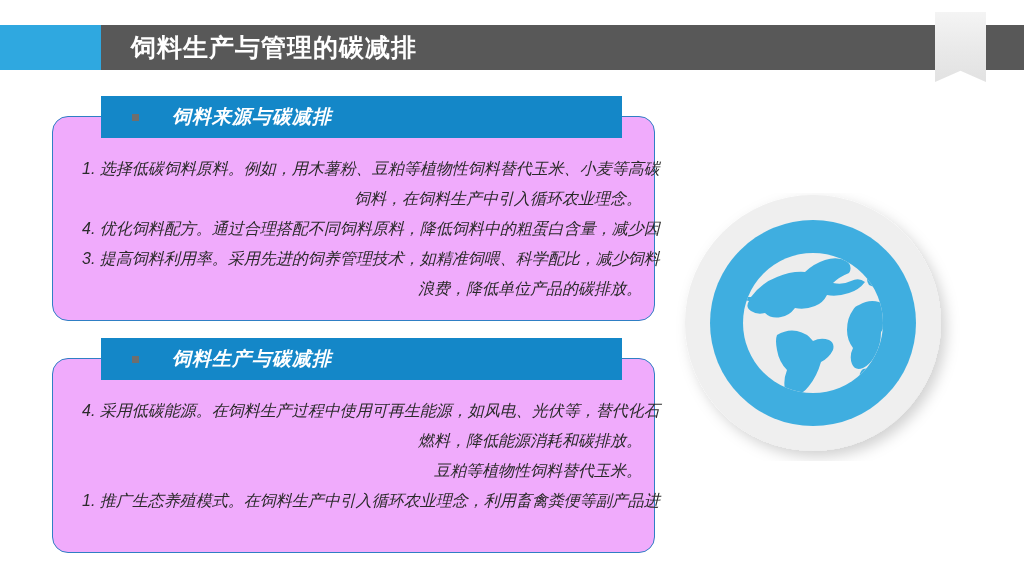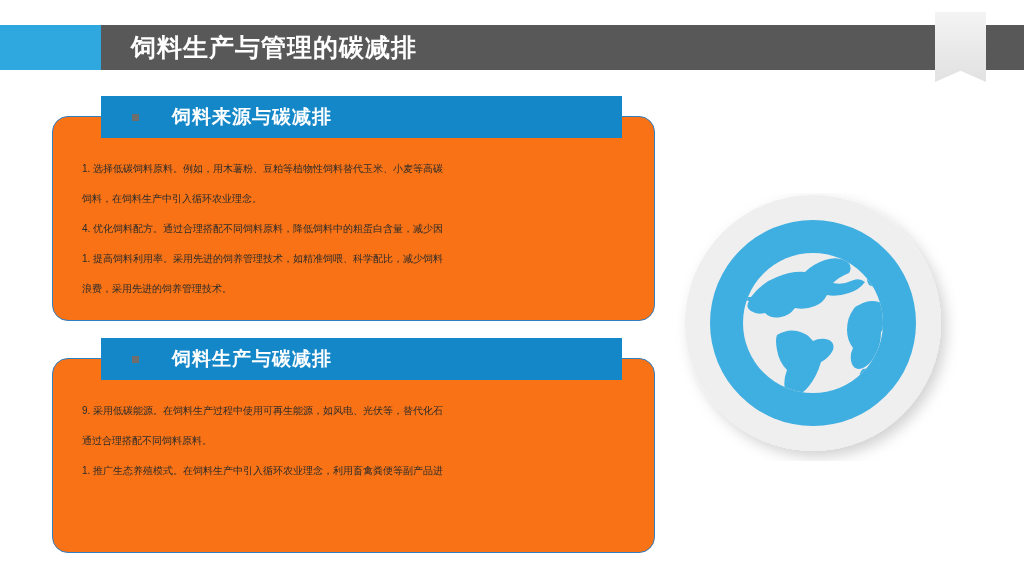"饲料来源与碳减排" .content-box { background: #f97316 -> #f0abfc; font-style: none -> italic }
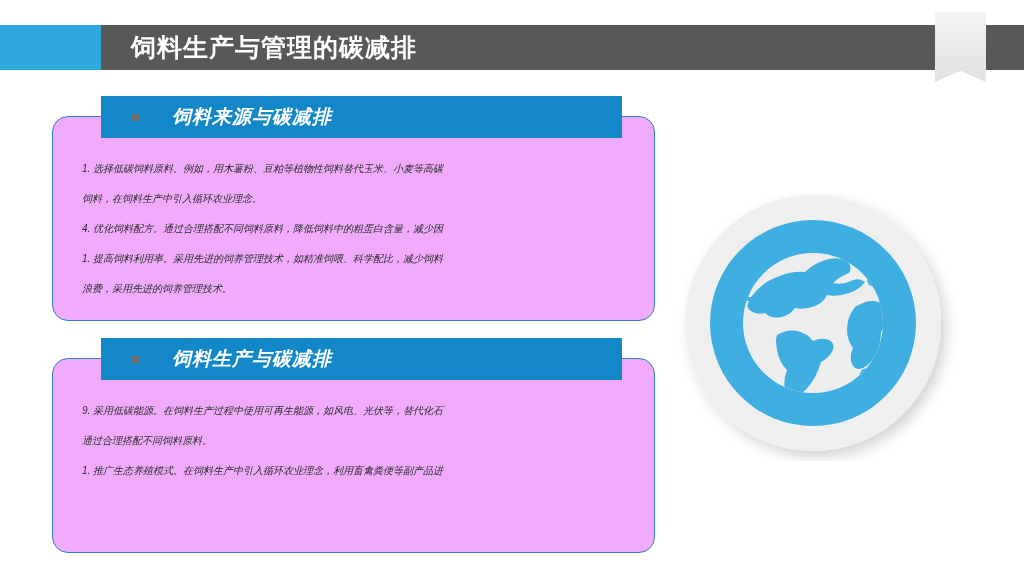"1. 选择低碳饲料原料。例如，用木薯粉、豆粕等植物性饲料替代玉米、小麦等高碳" .body-line { font-size: 10px -> 16px; text-align: none -> right }
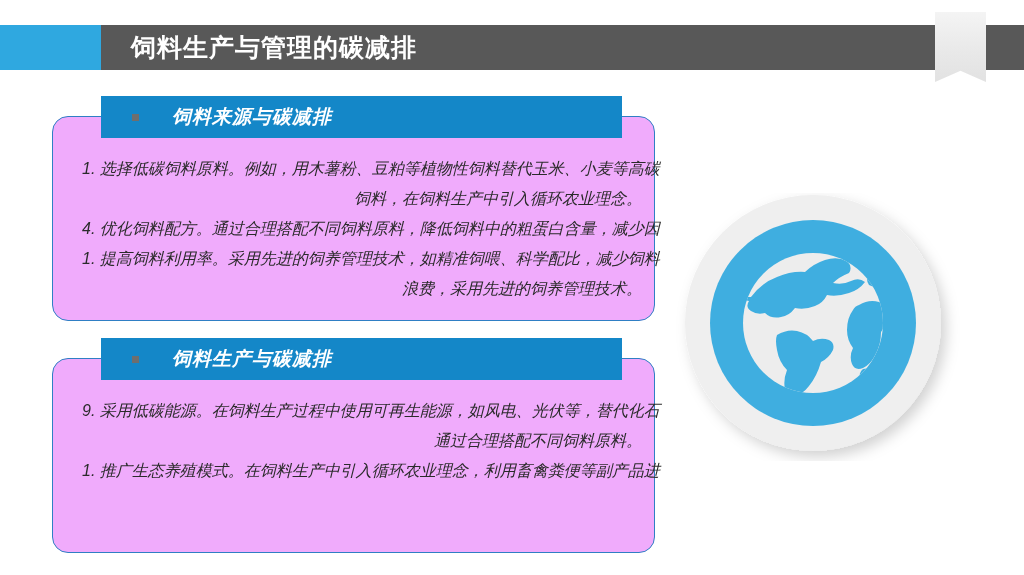"1. 提高饲料利用率。采用先进的饲养管理技术，如精准饲喂、科学配比，减少饲料" div.body-line { text: 1 -> 3 }
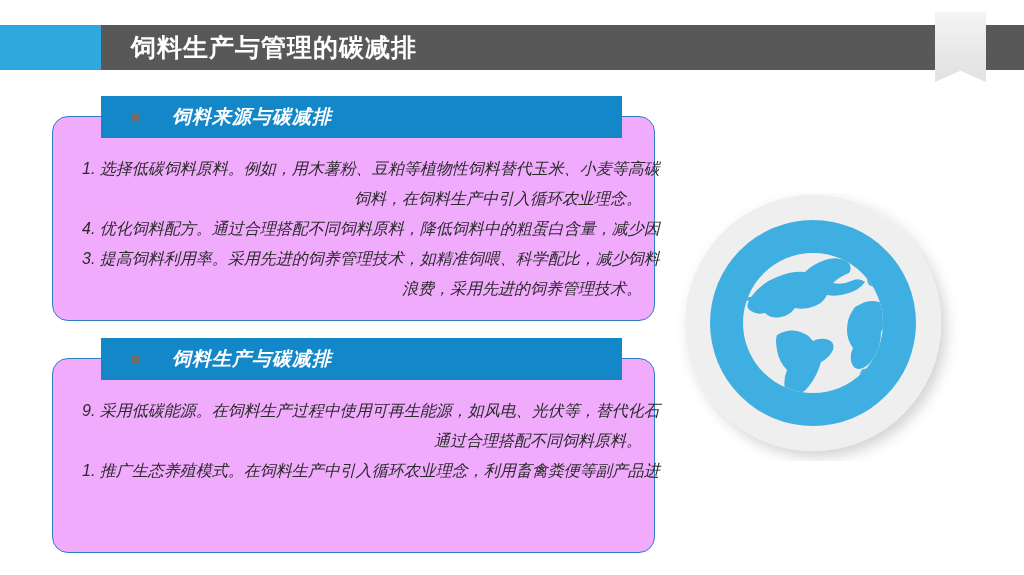"浪费，采用先进的饲养管理技术。" div.body-line { text: 采用先进的饲养管理技术 -> 降低单位产品的碳排放 }
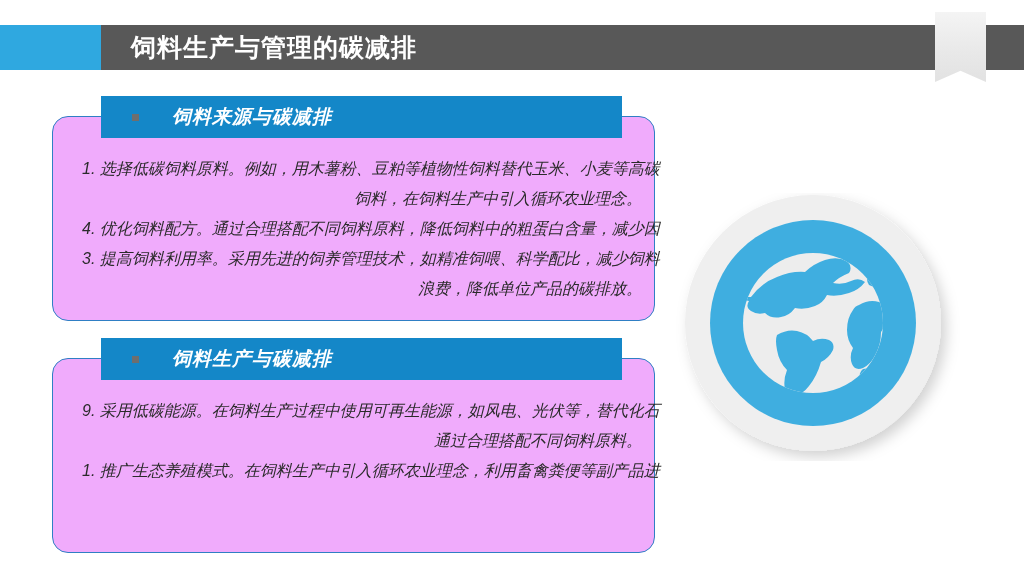"9. 采用低碳能源。在饲料生产过程中使用可再生能源，如风电、光伏等，替代化石" div.body-line { text: 9 -> 4 }
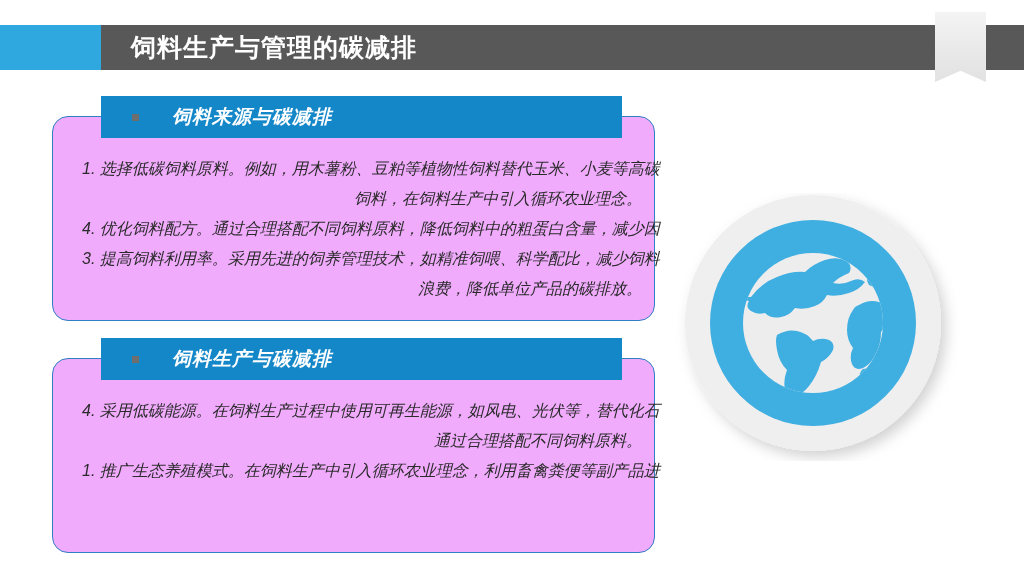"燃料，降低能源消耗和碳排放。" div.body-line { html: none -> <div>燃料，降低能源消耗和碳排放。</div> }
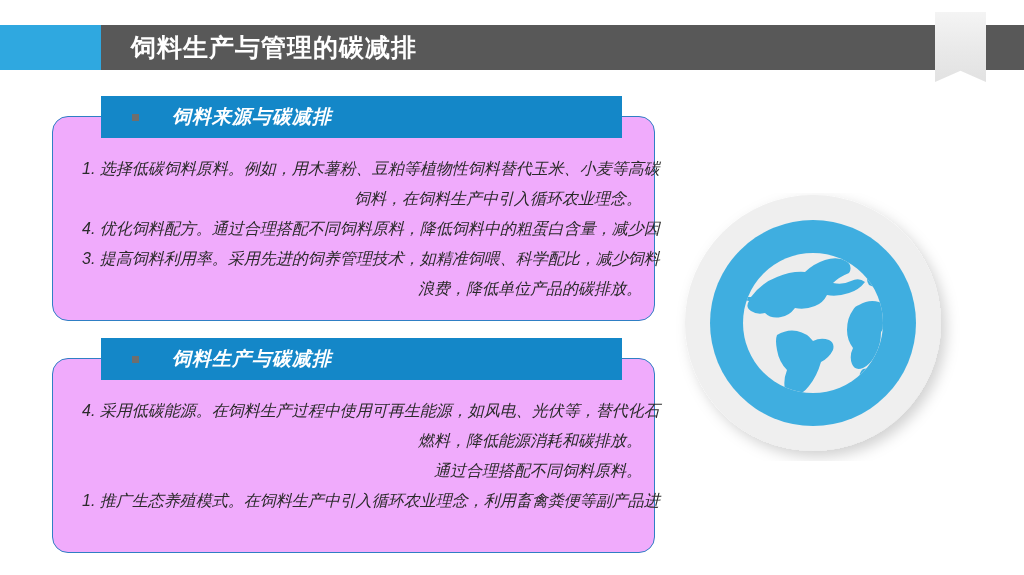"通过合理搭配不同饲料原料。" div.body-line { text: 通过合理搭配不同饲料原料 -> 豆粕等植物性饲料替代玉米 }
